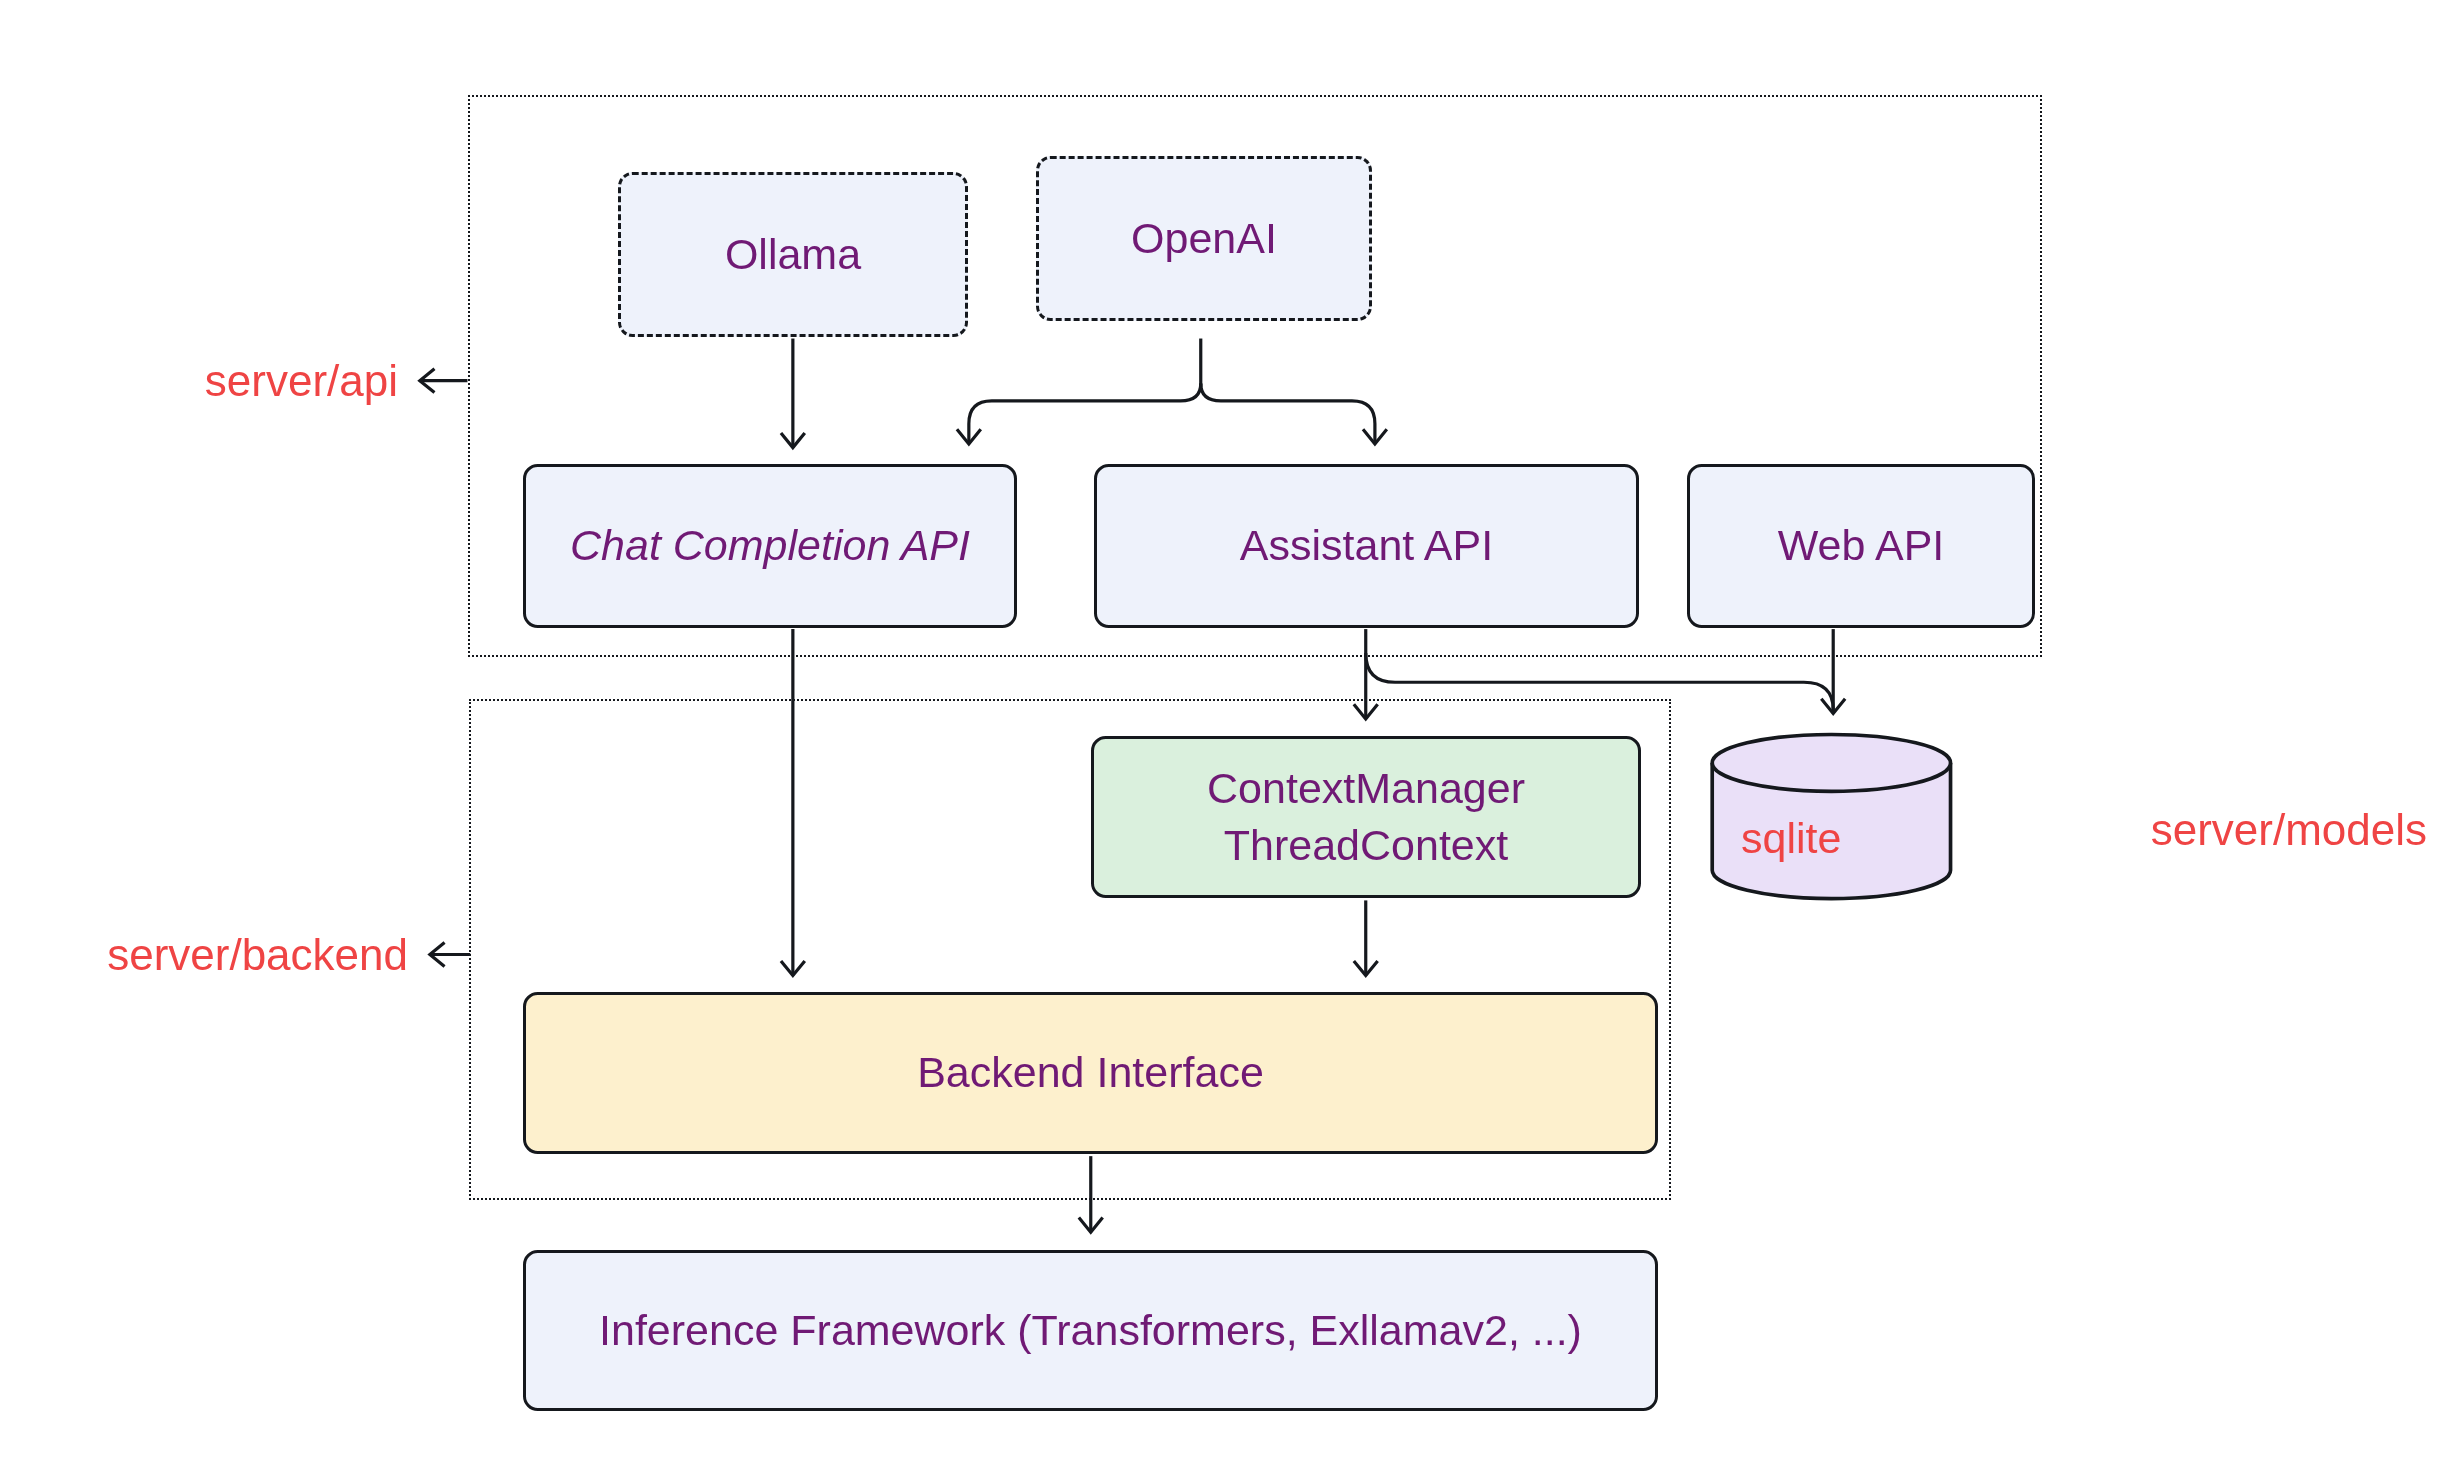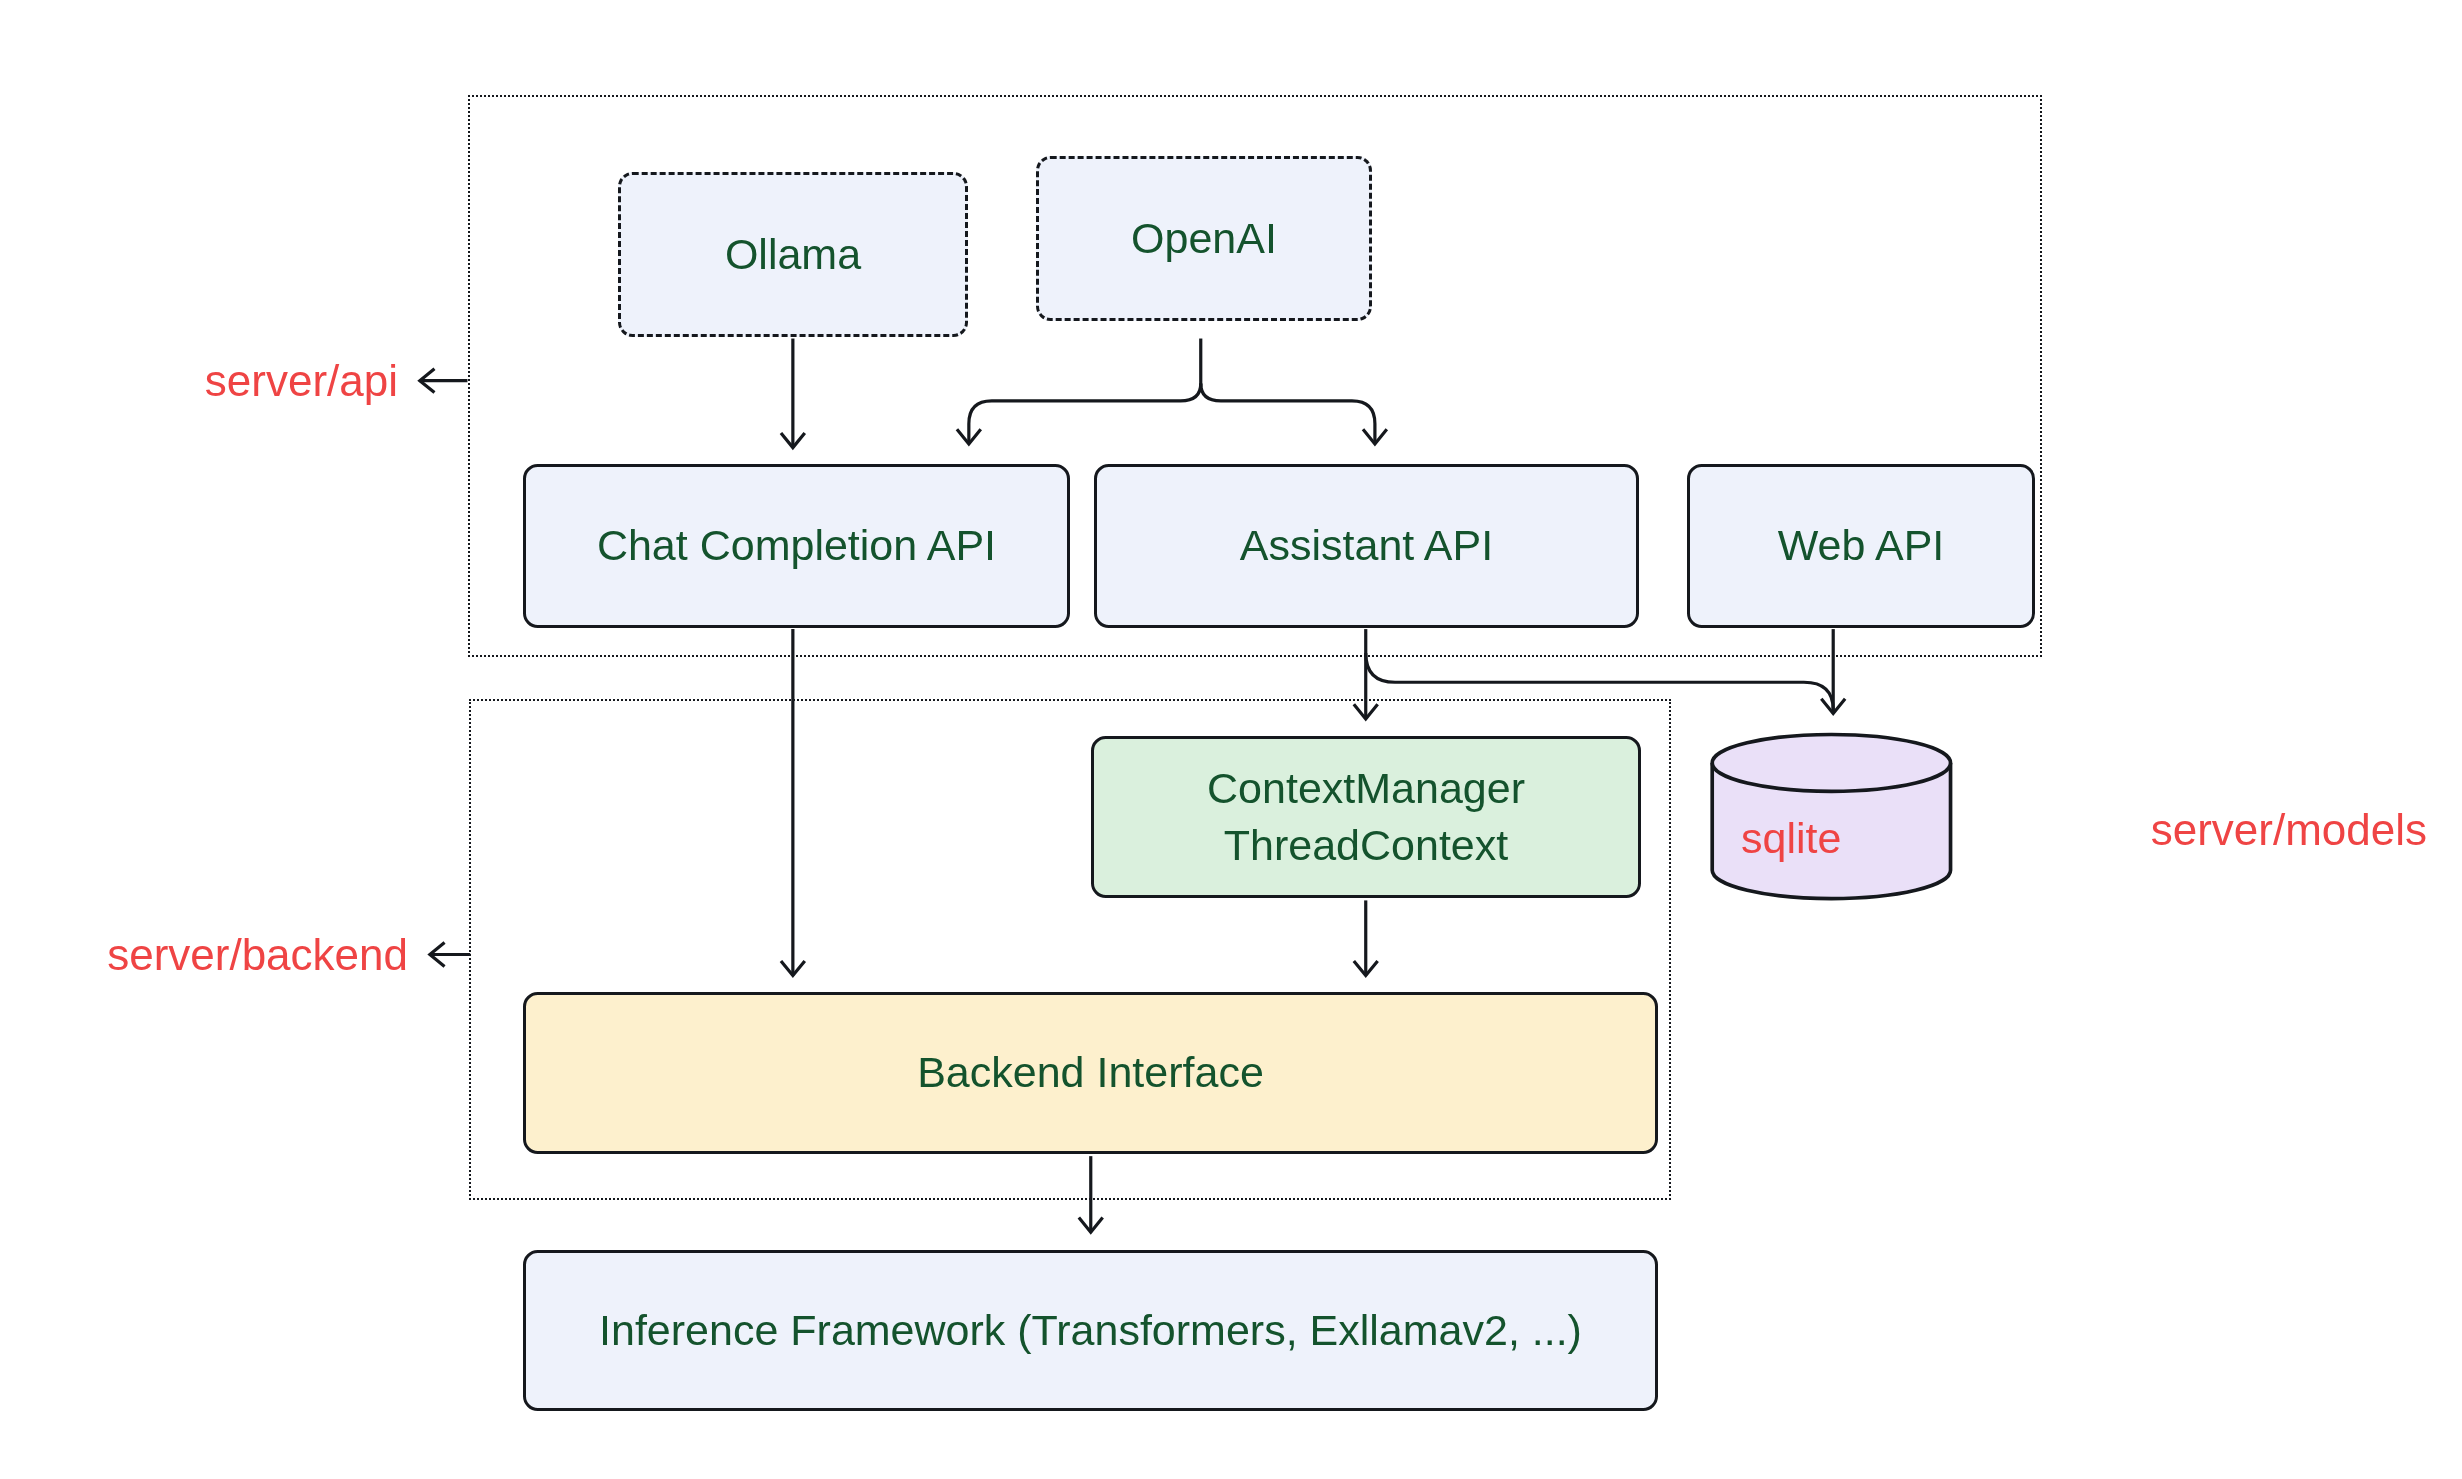"Ollama" .node { color: #14532d -> #701a75 }
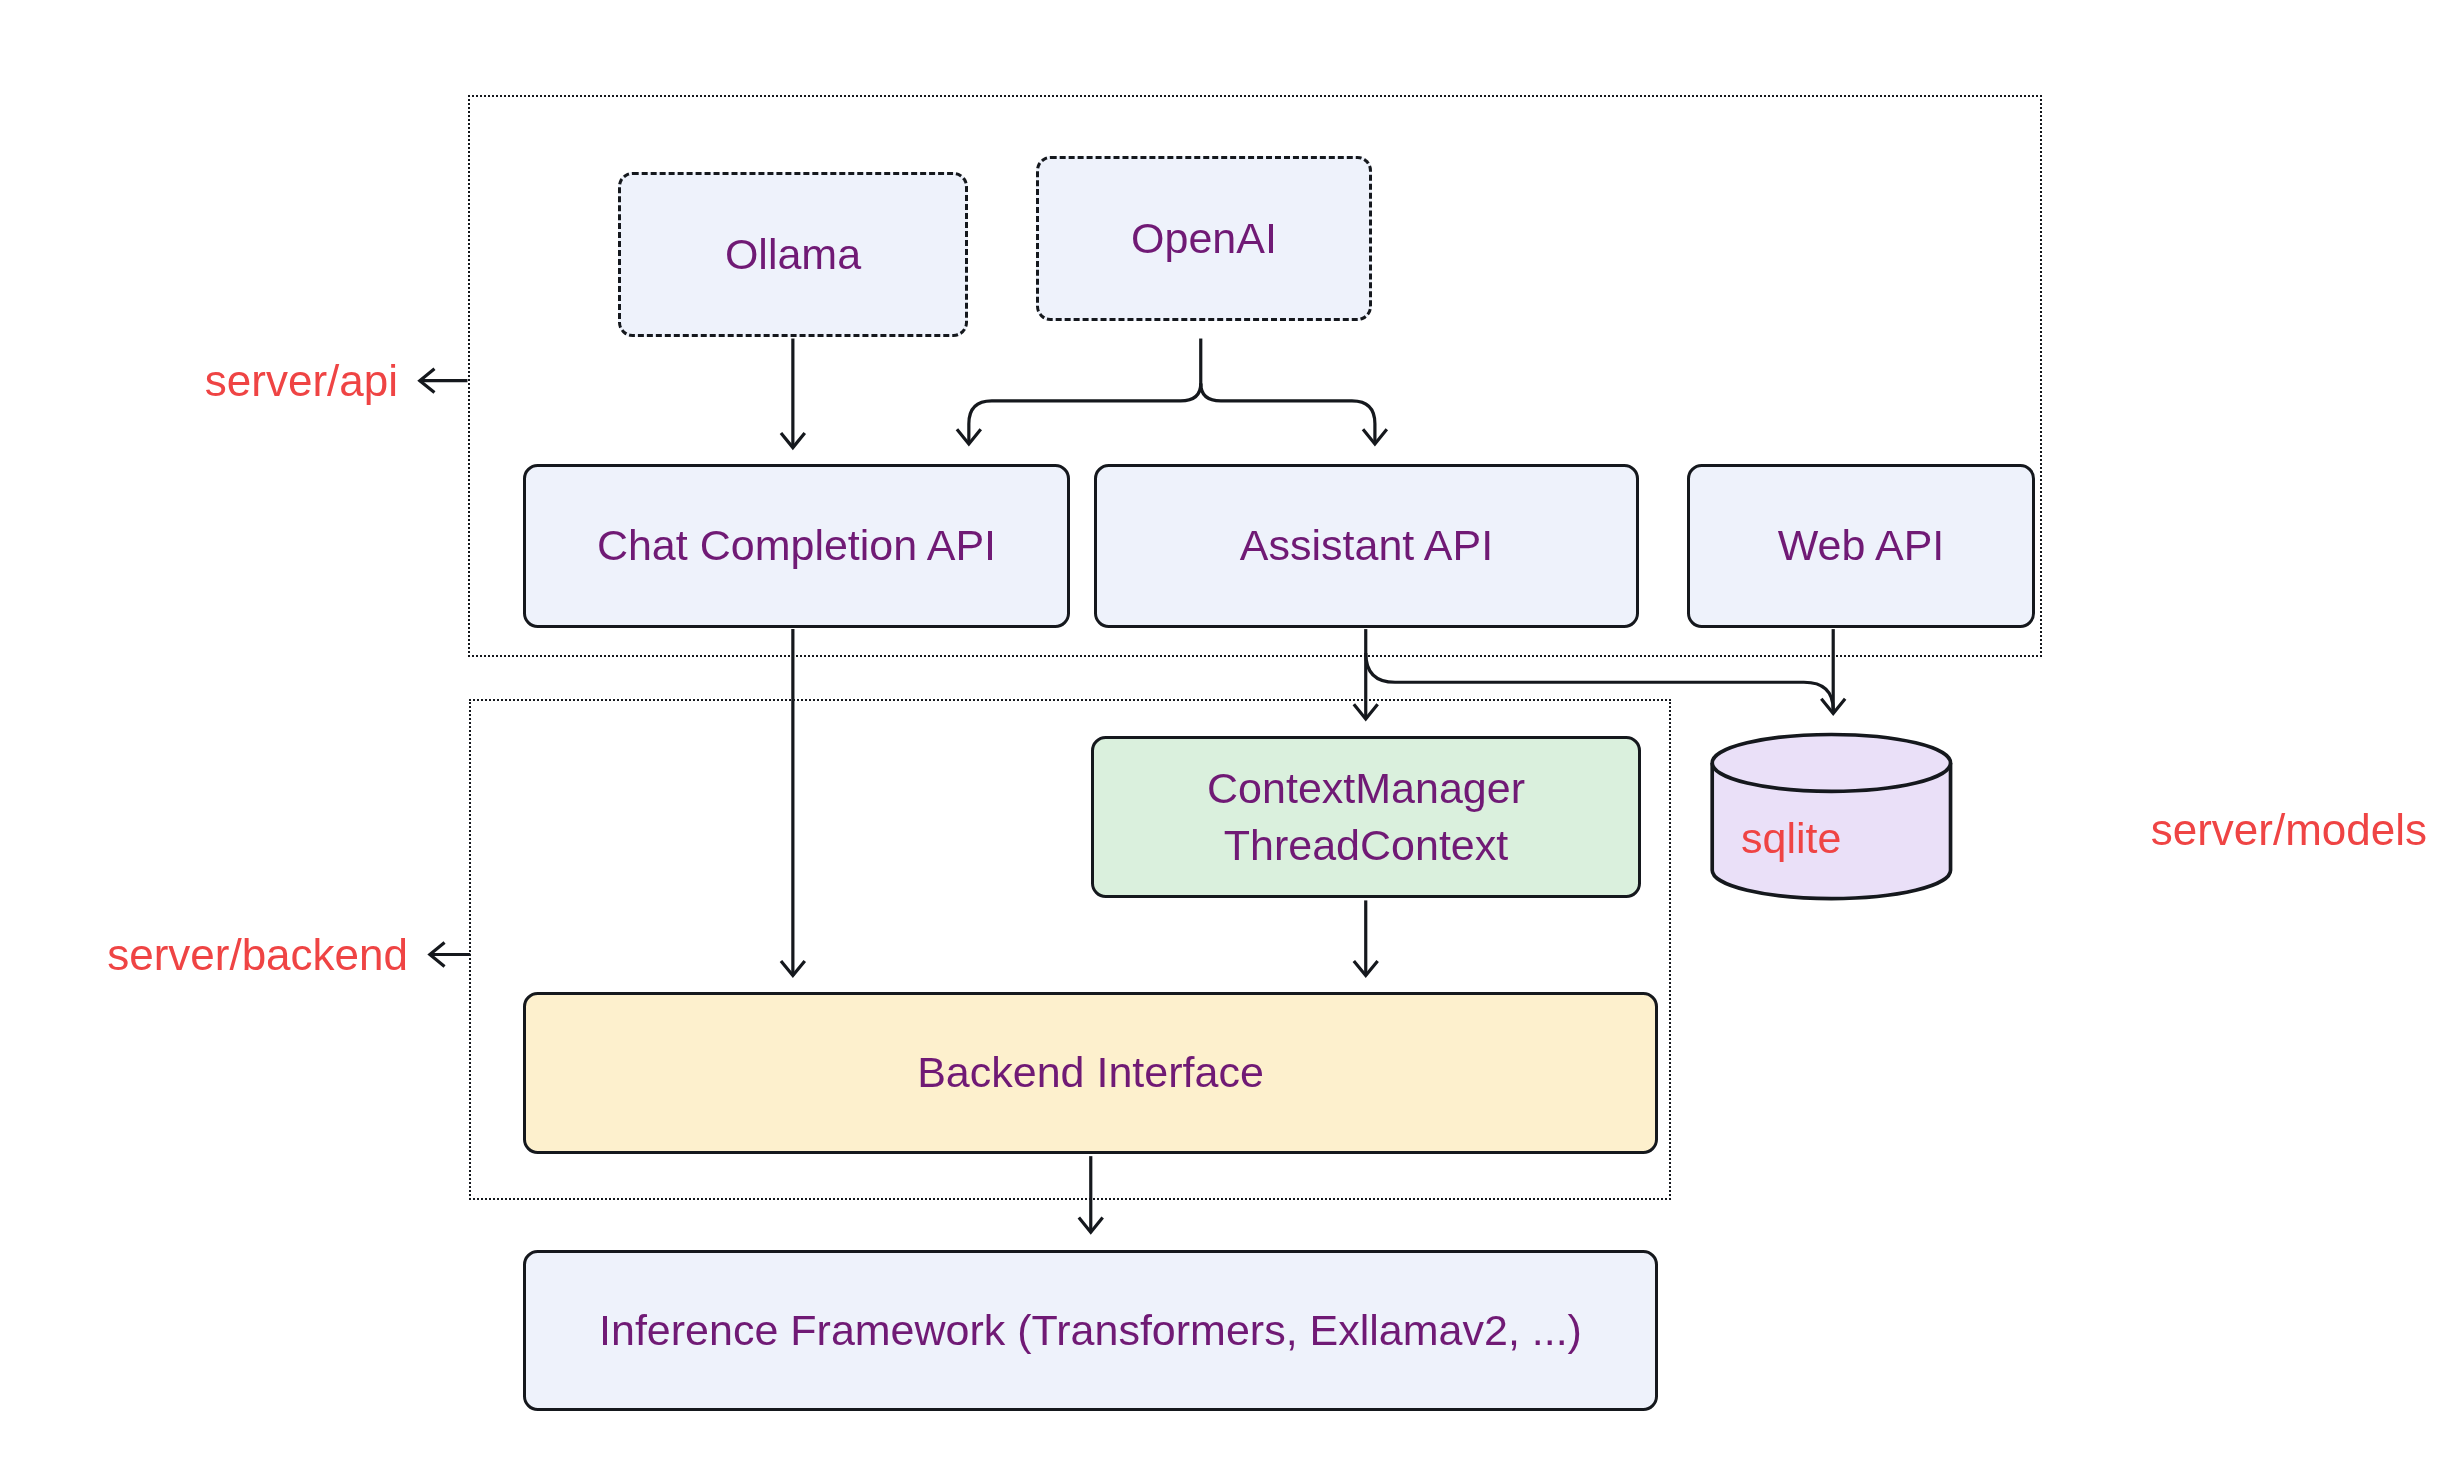"Chat Completion API" .node-chat { font-style: none -> italic; width: 547px -> 494px }
